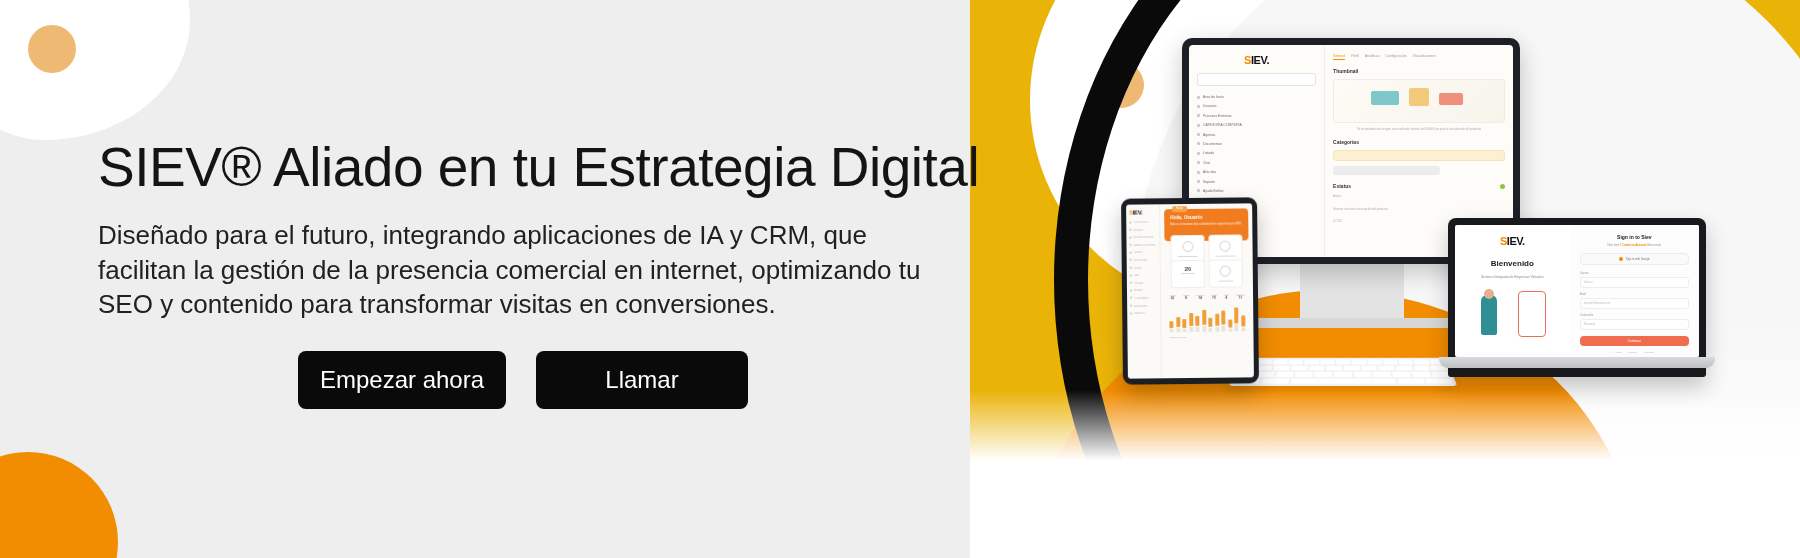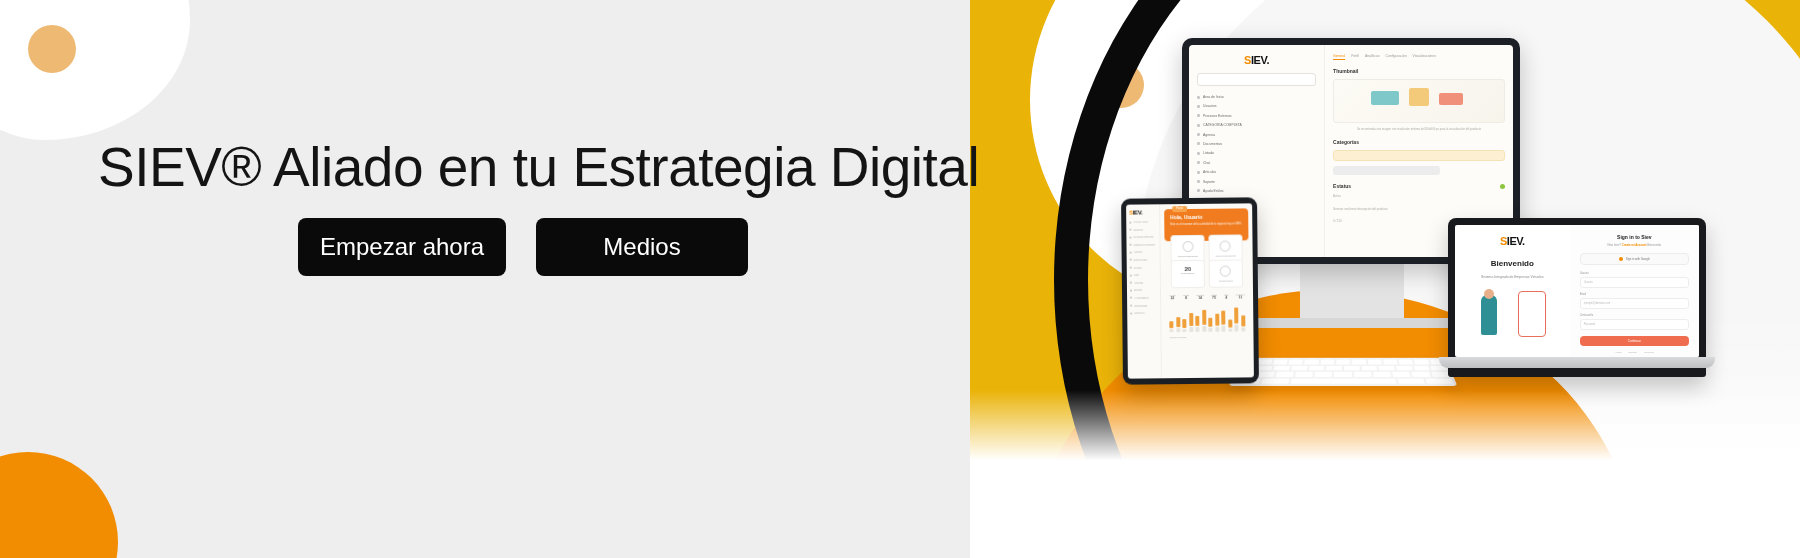"Diseñado para el futuro, integrando" p.hero-sub { html: none -> <p>Diseñado para el futuro, integrando aplicaciones de IA y CRM, que facilitan la gestión de la presencia comercial en internet, optimizando tu SEO y contenido para transformar visitas en conversiones.</p> }
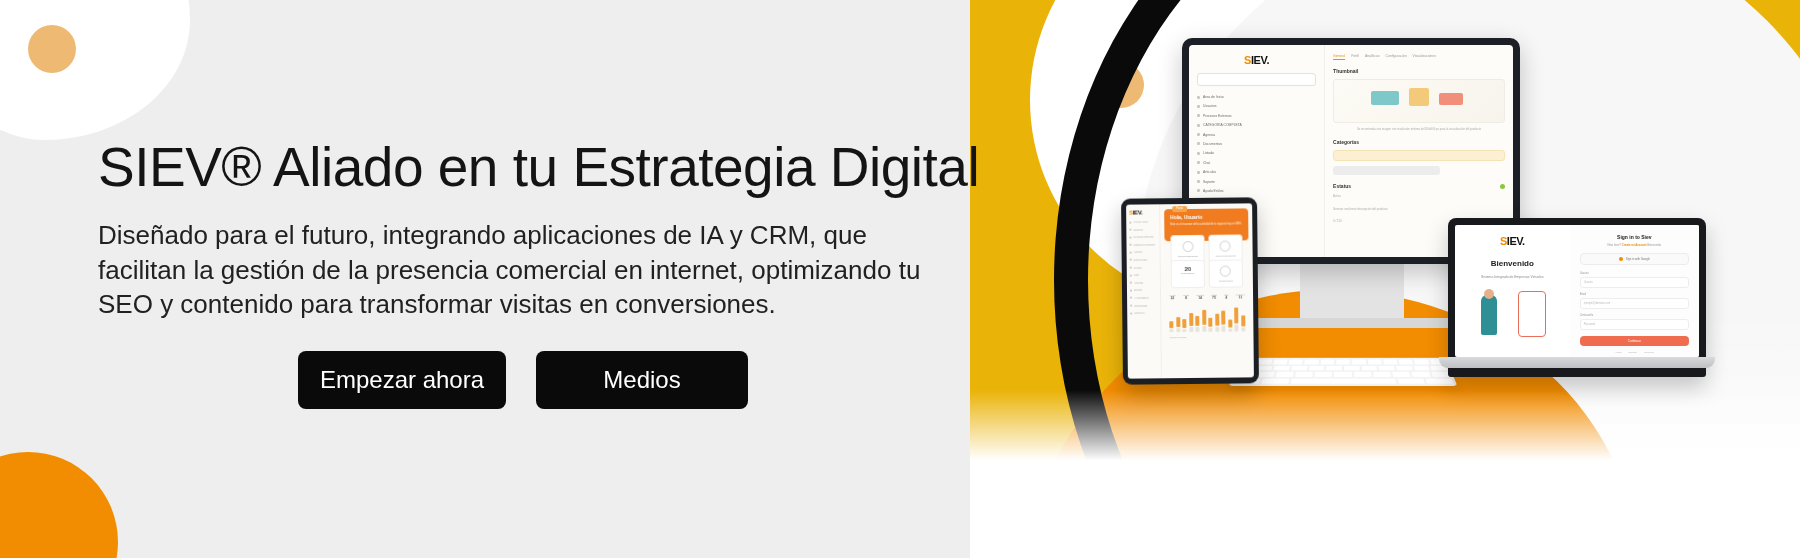"Medios" button.btn { text: Medios -> Llamar }
